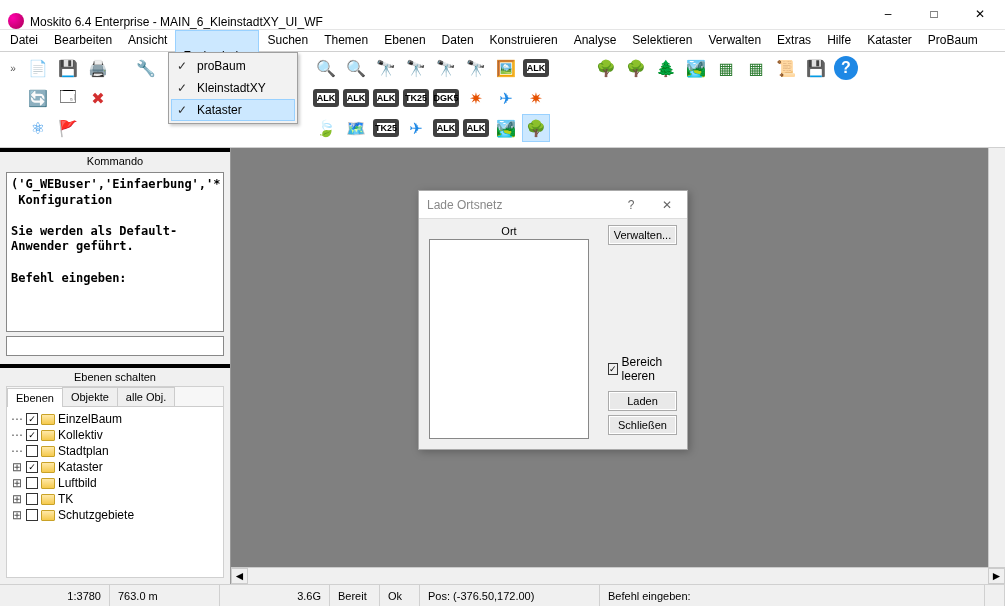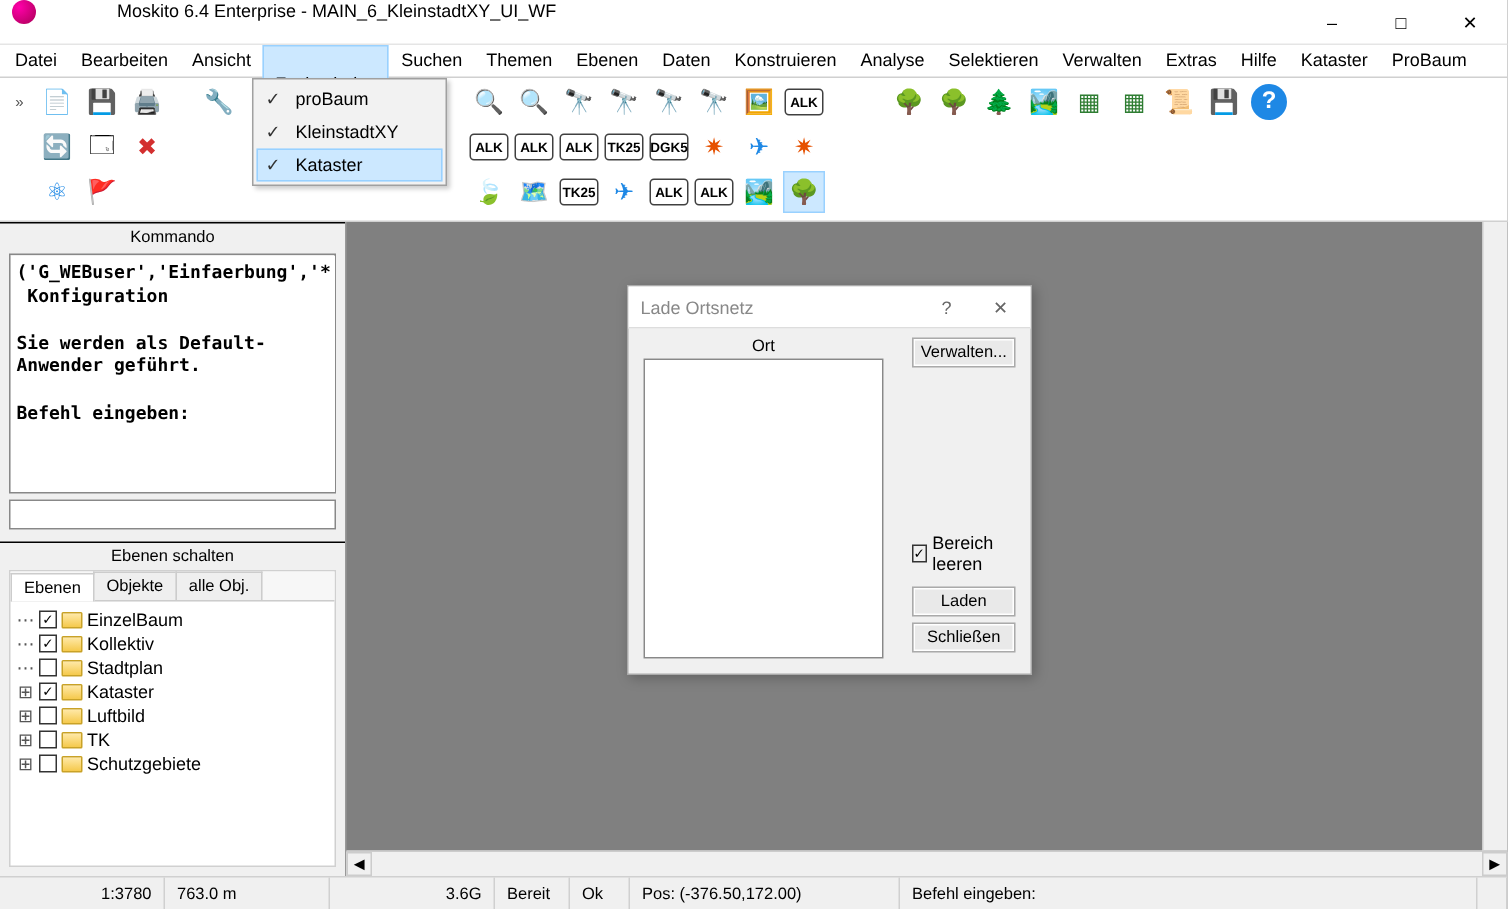"Moskito 6.4 Enterprise -" .titlebar { align-items: flex-start -> flex-end; gap: 48px -> none }
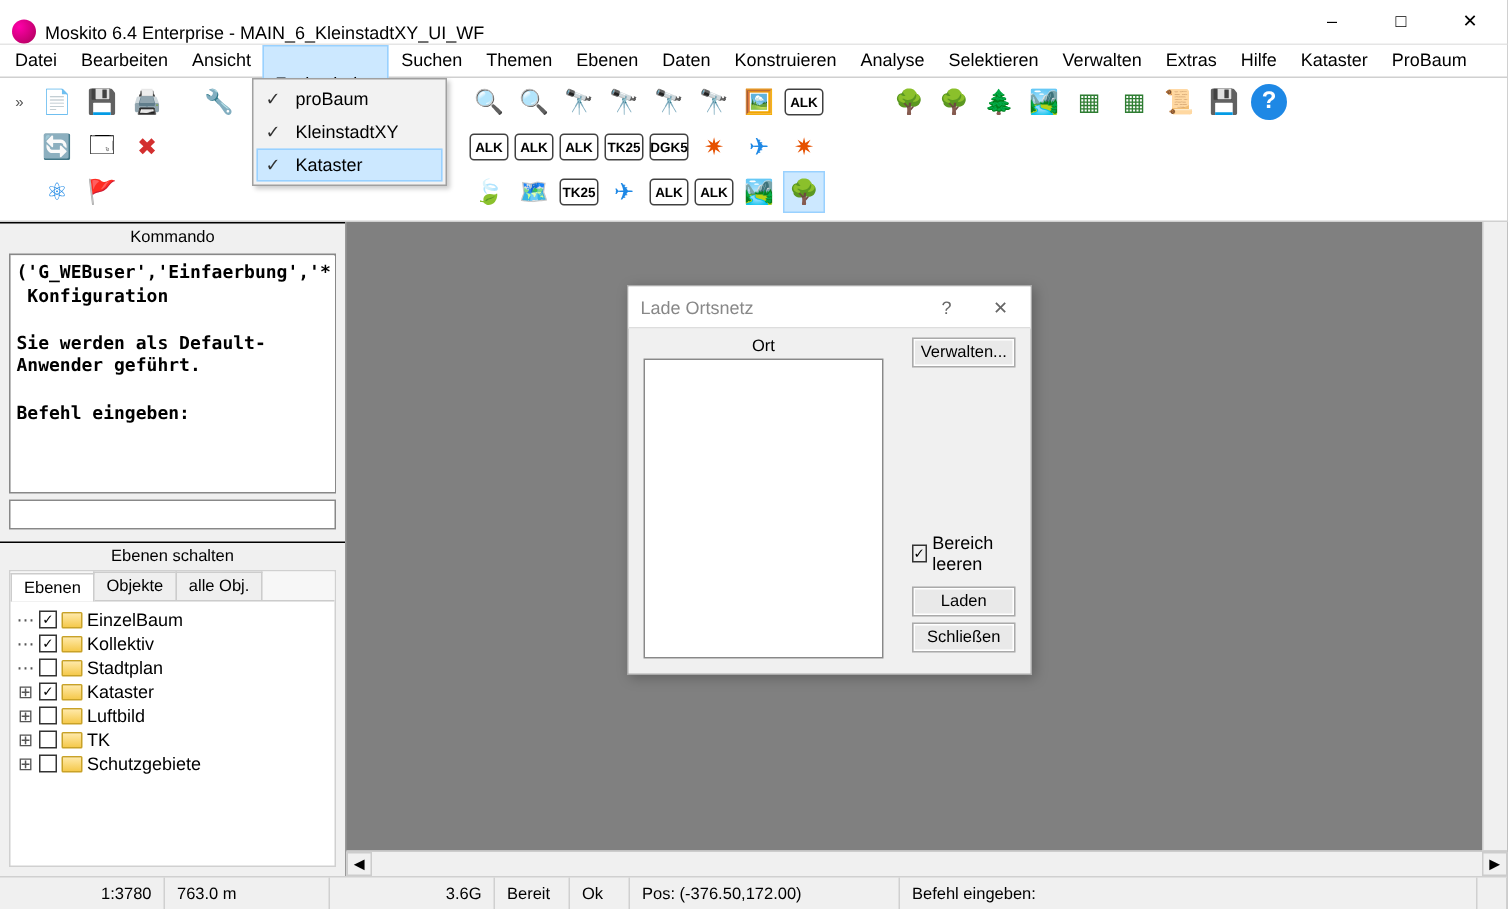"ALK" .tool-alk { border: 1px solid #404040 -> 4px solid #404040 }
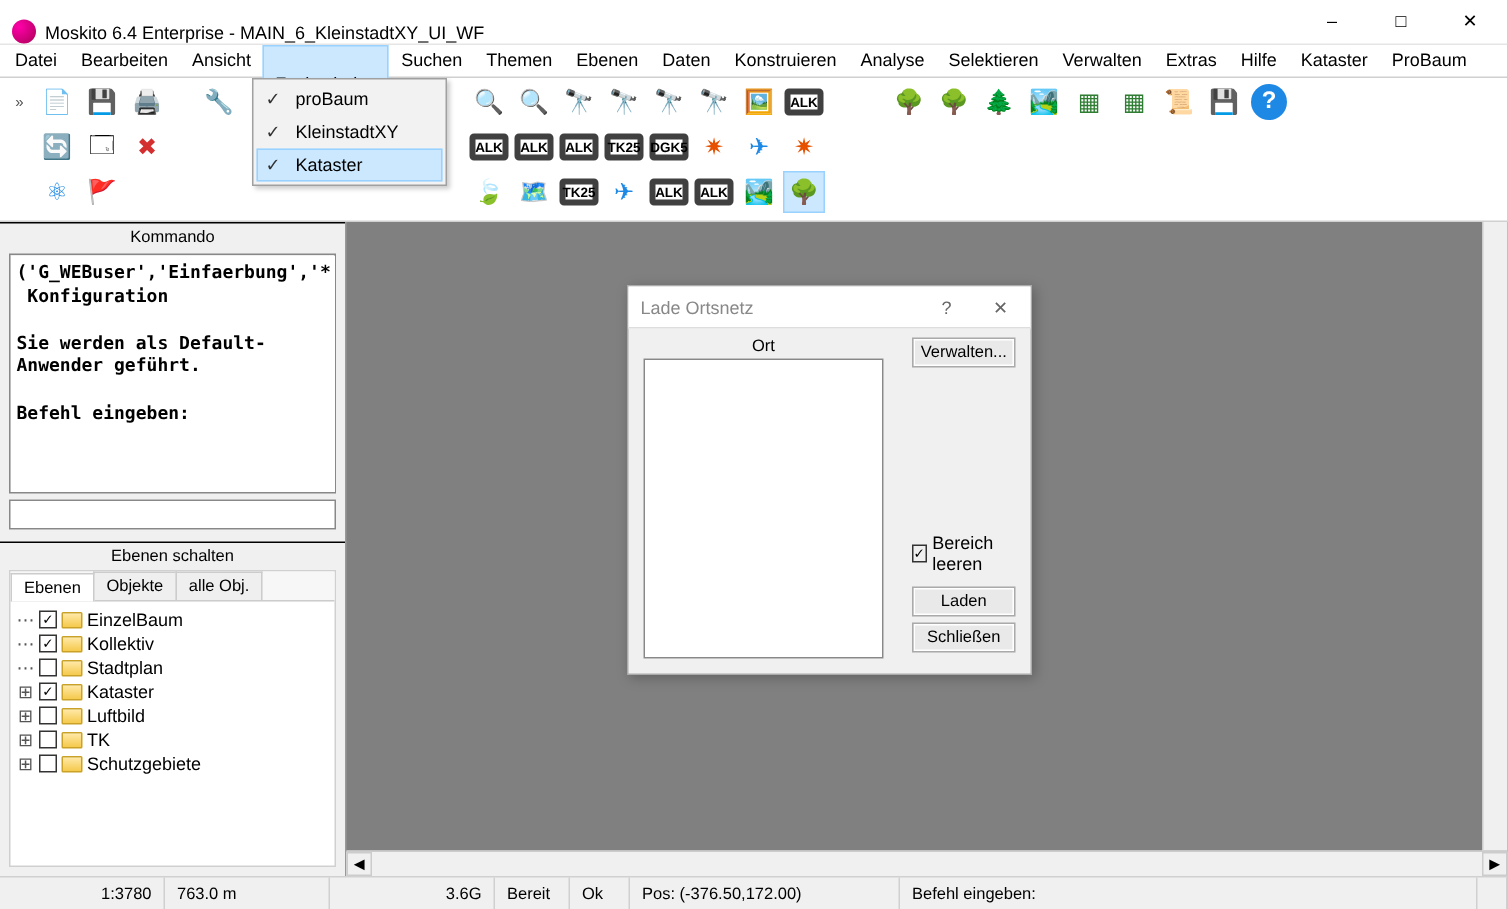"Kommando" .panel-title { border-top: 1px solid #000000 -> 4px solid #000000 }
